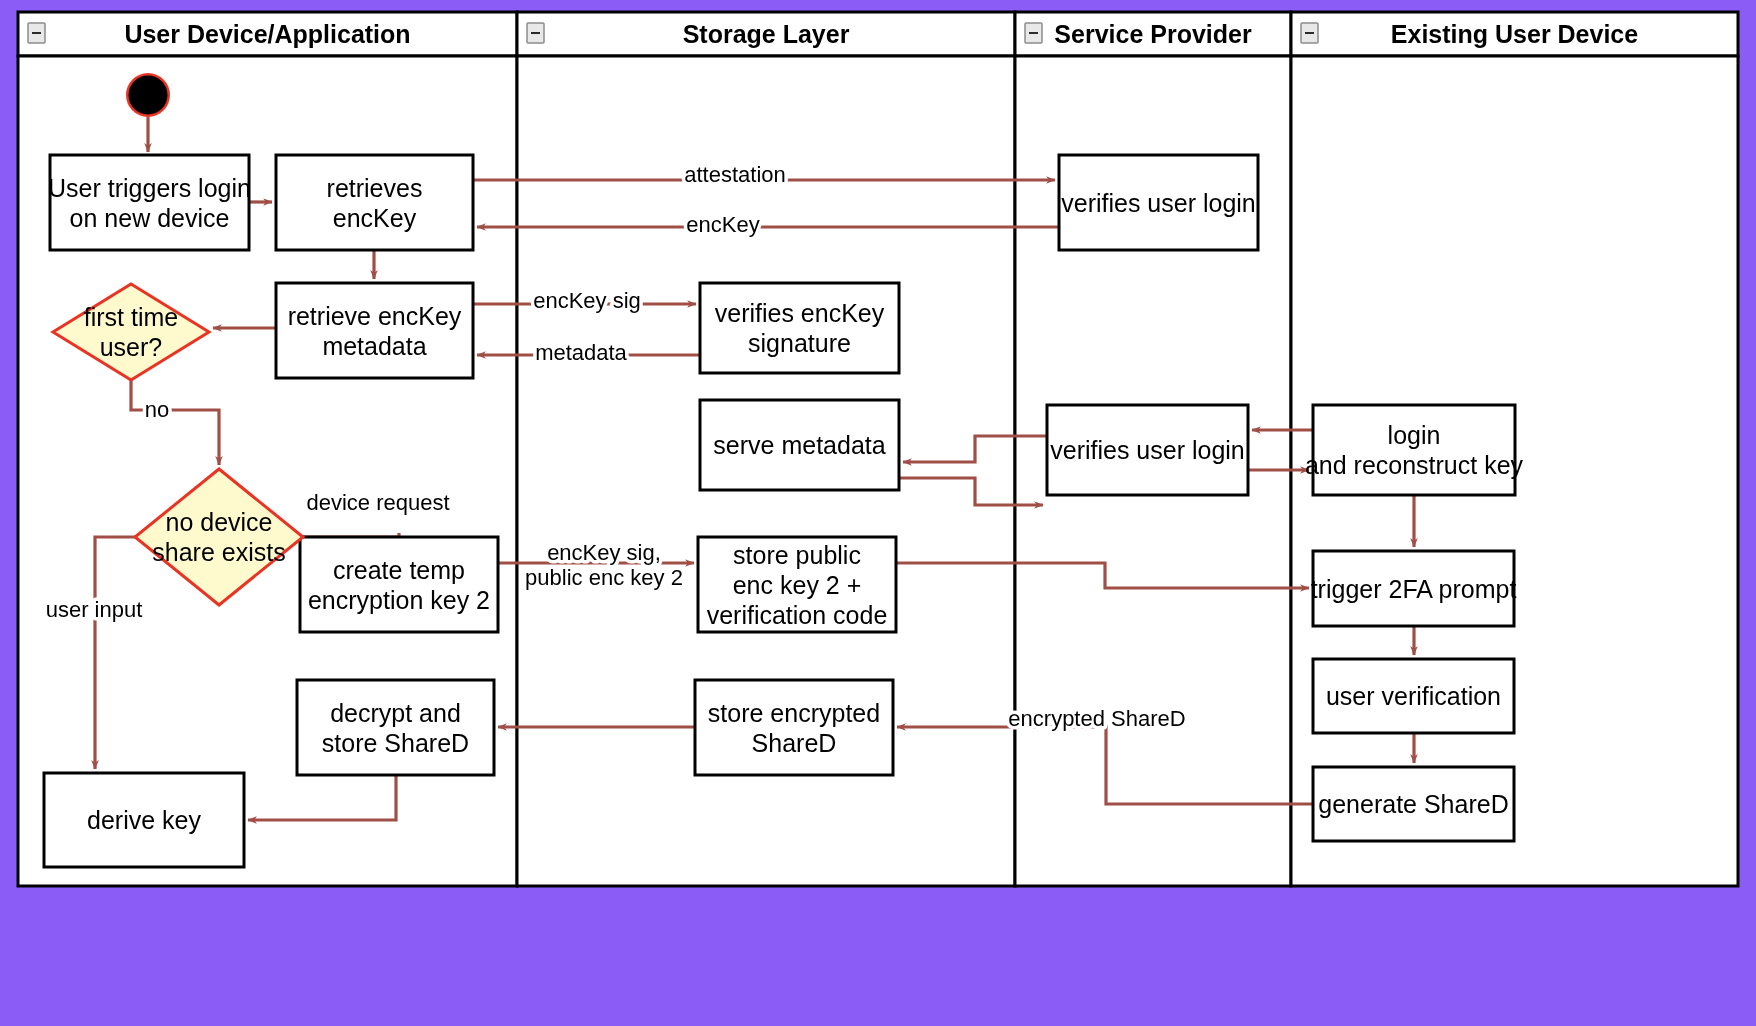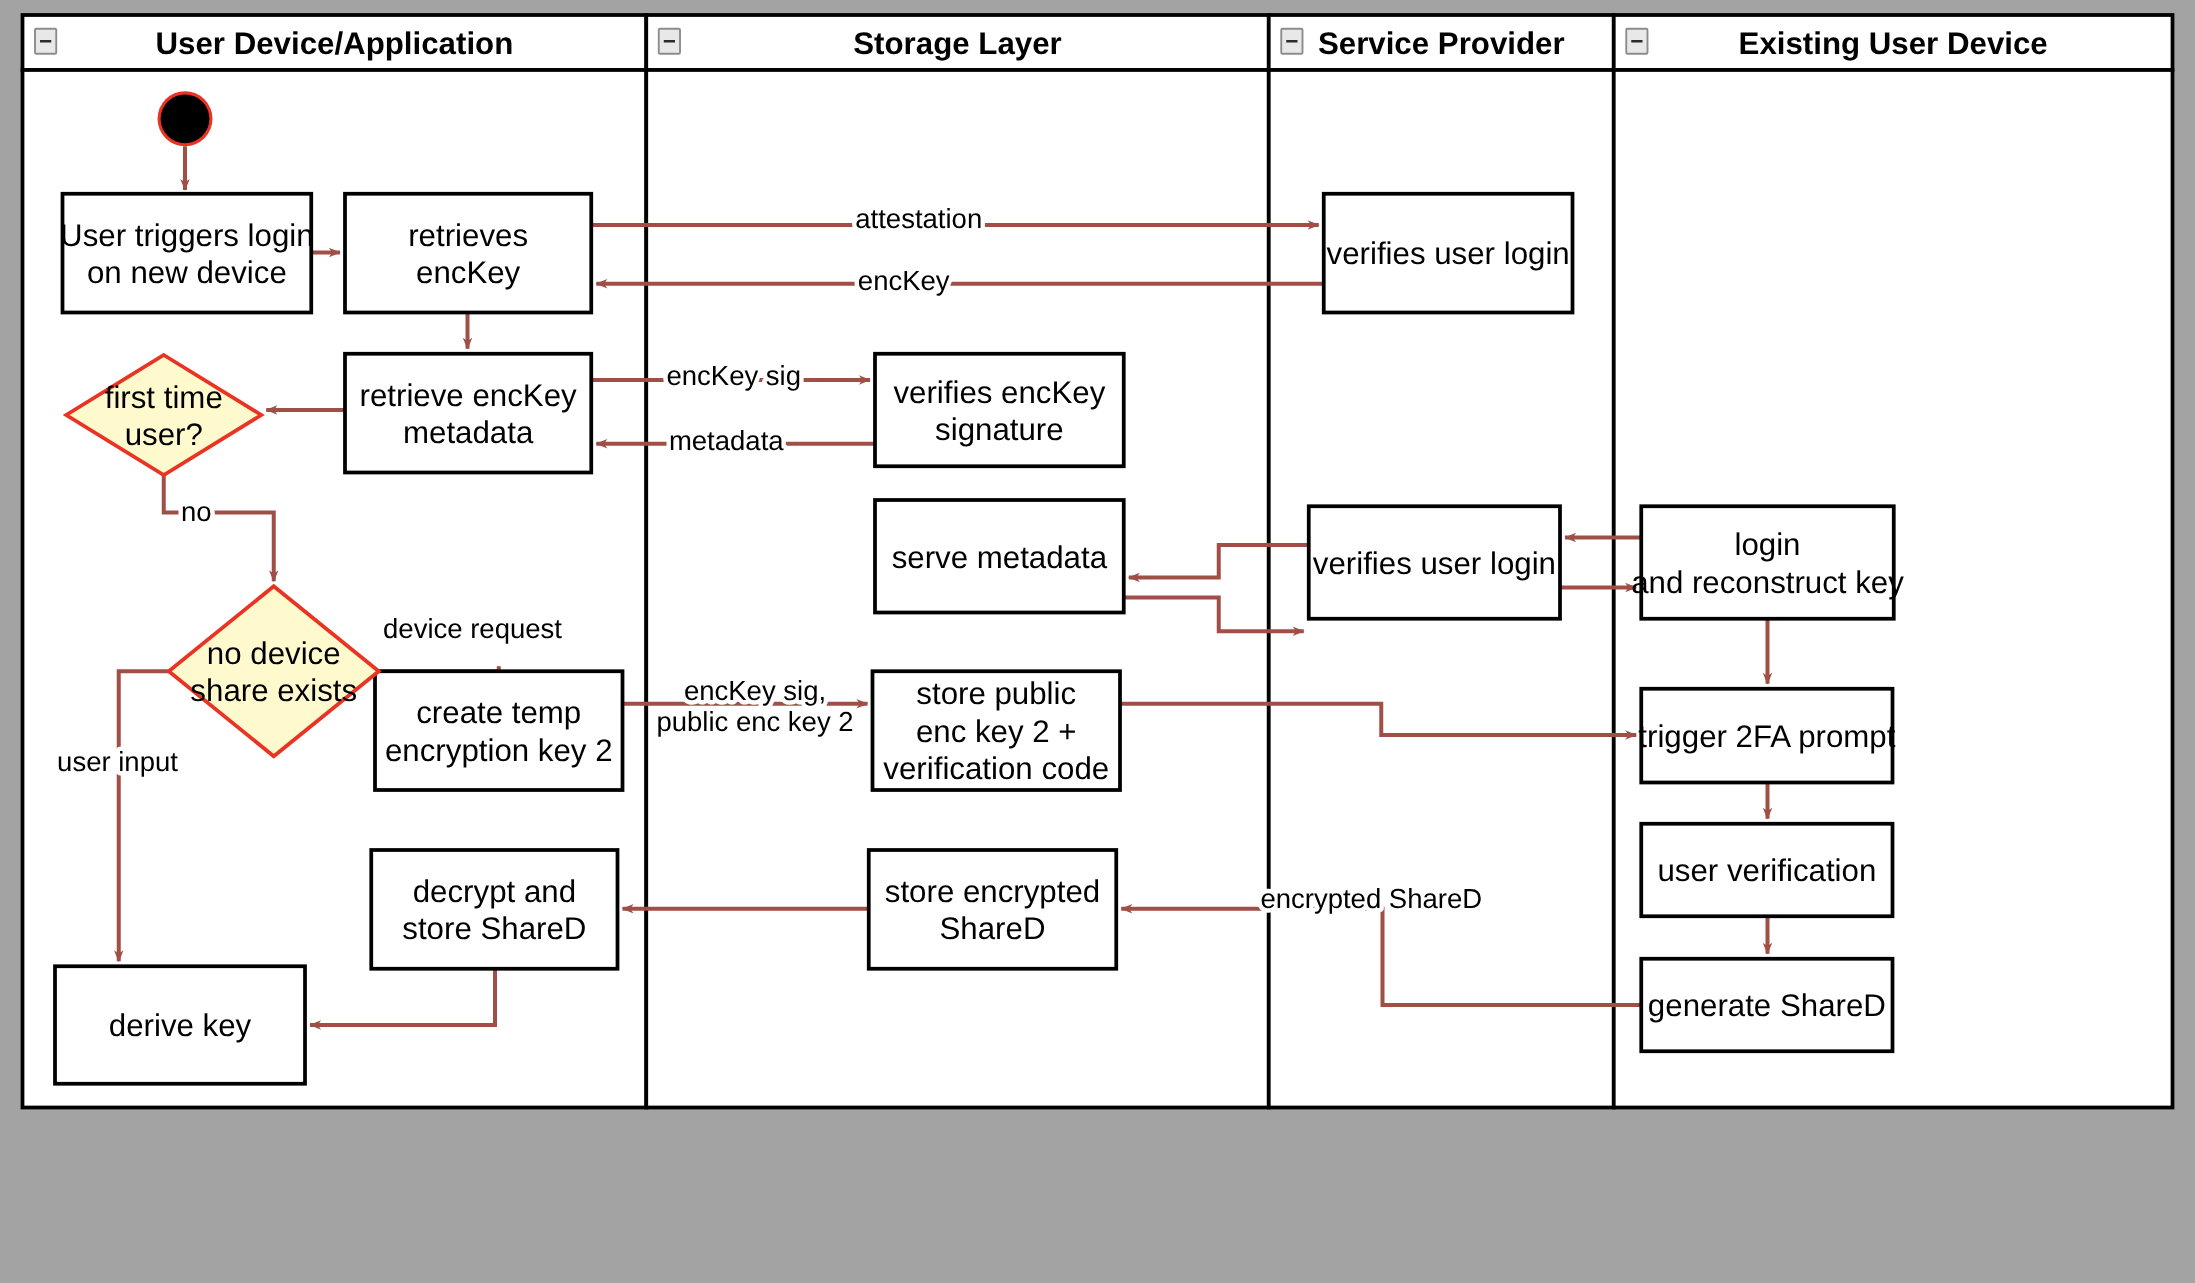"User Device/Application" #stage { background: #a3a3a3 -> #8b5cf6 }
